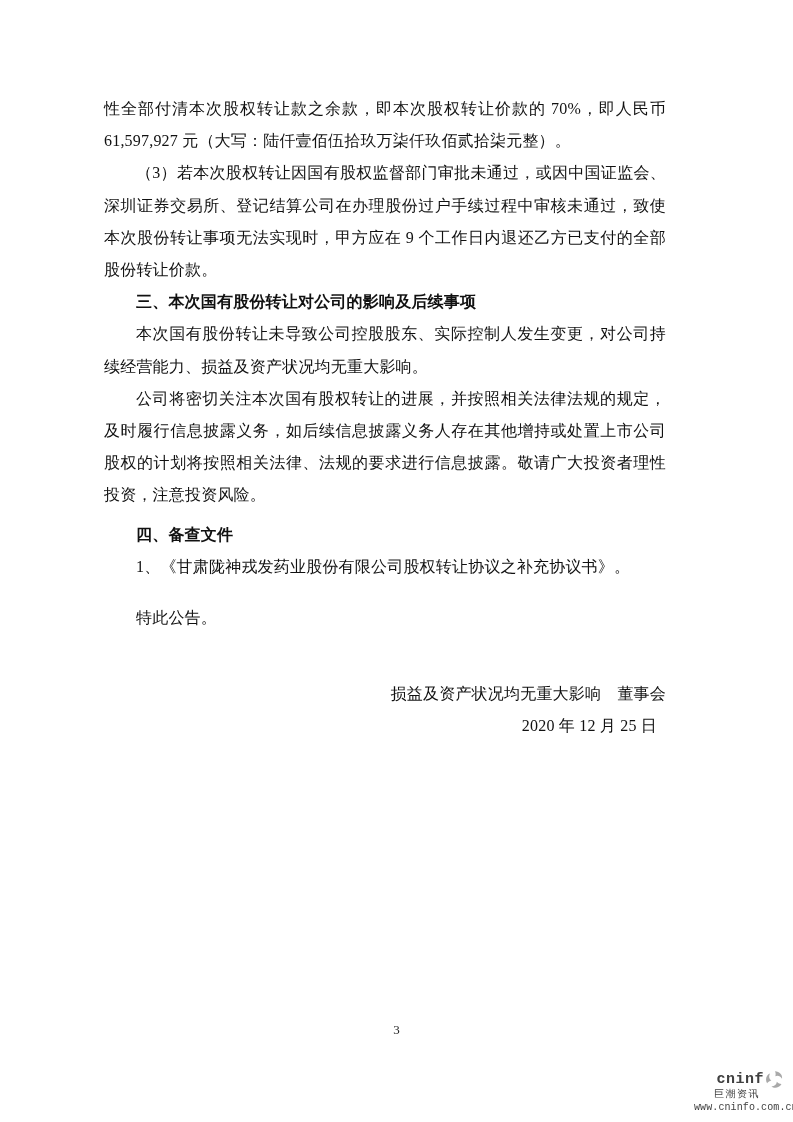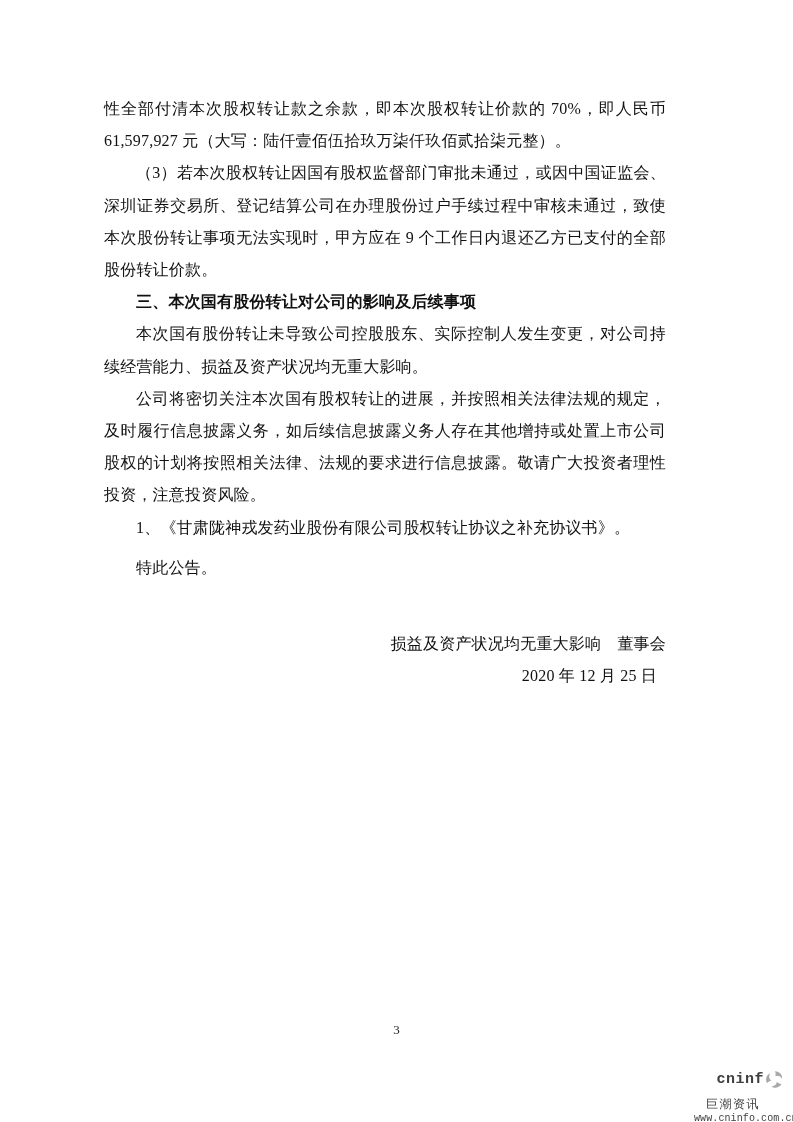"四、备查文件" div.para { html: none -> <div>四、备查文件</div> }
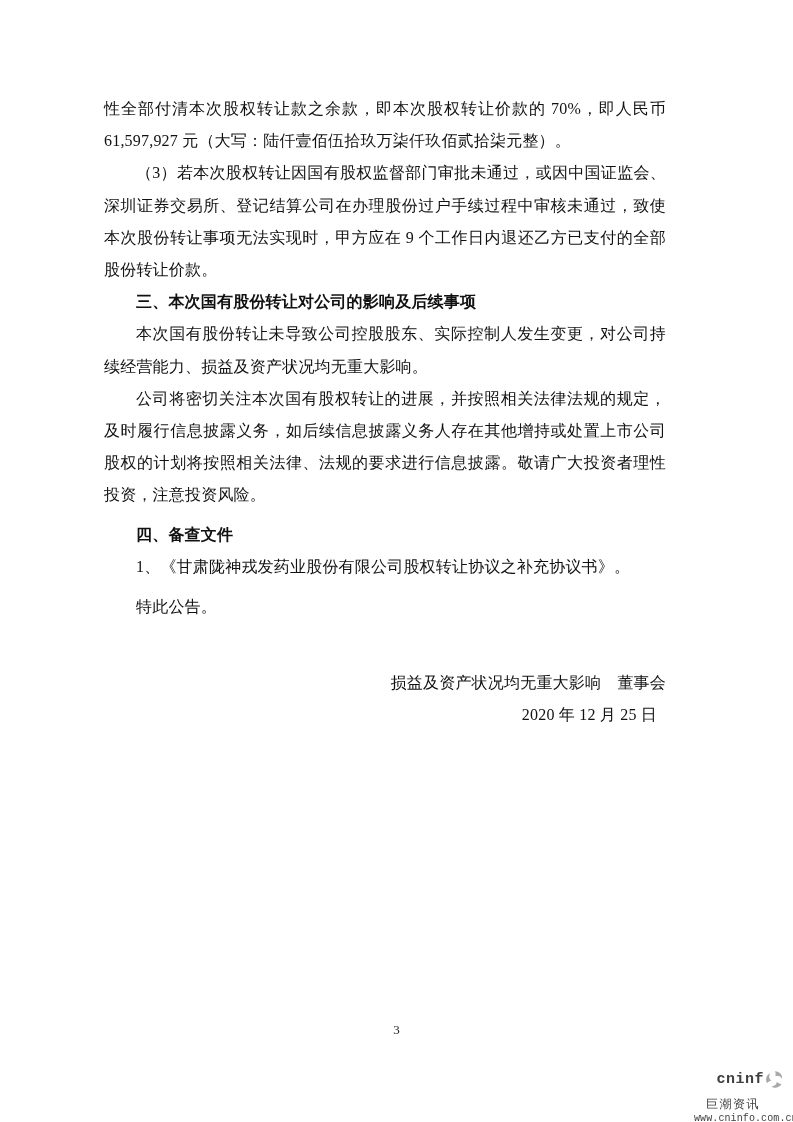"特此公告。" .para.spaced { margin-top: 8px -> 19px }
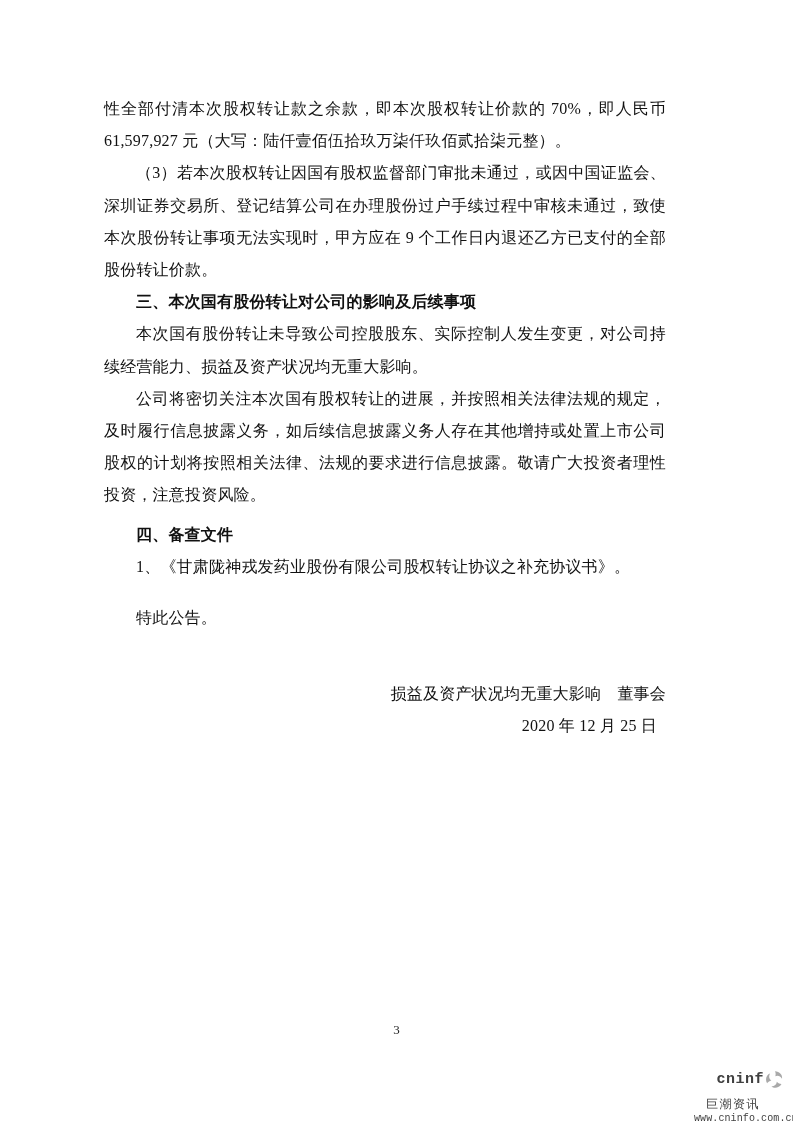"巨潮资讯" .cninfo .name-cn { font-size: 12px -> 10px; margin-top: 10px -> 1px }
